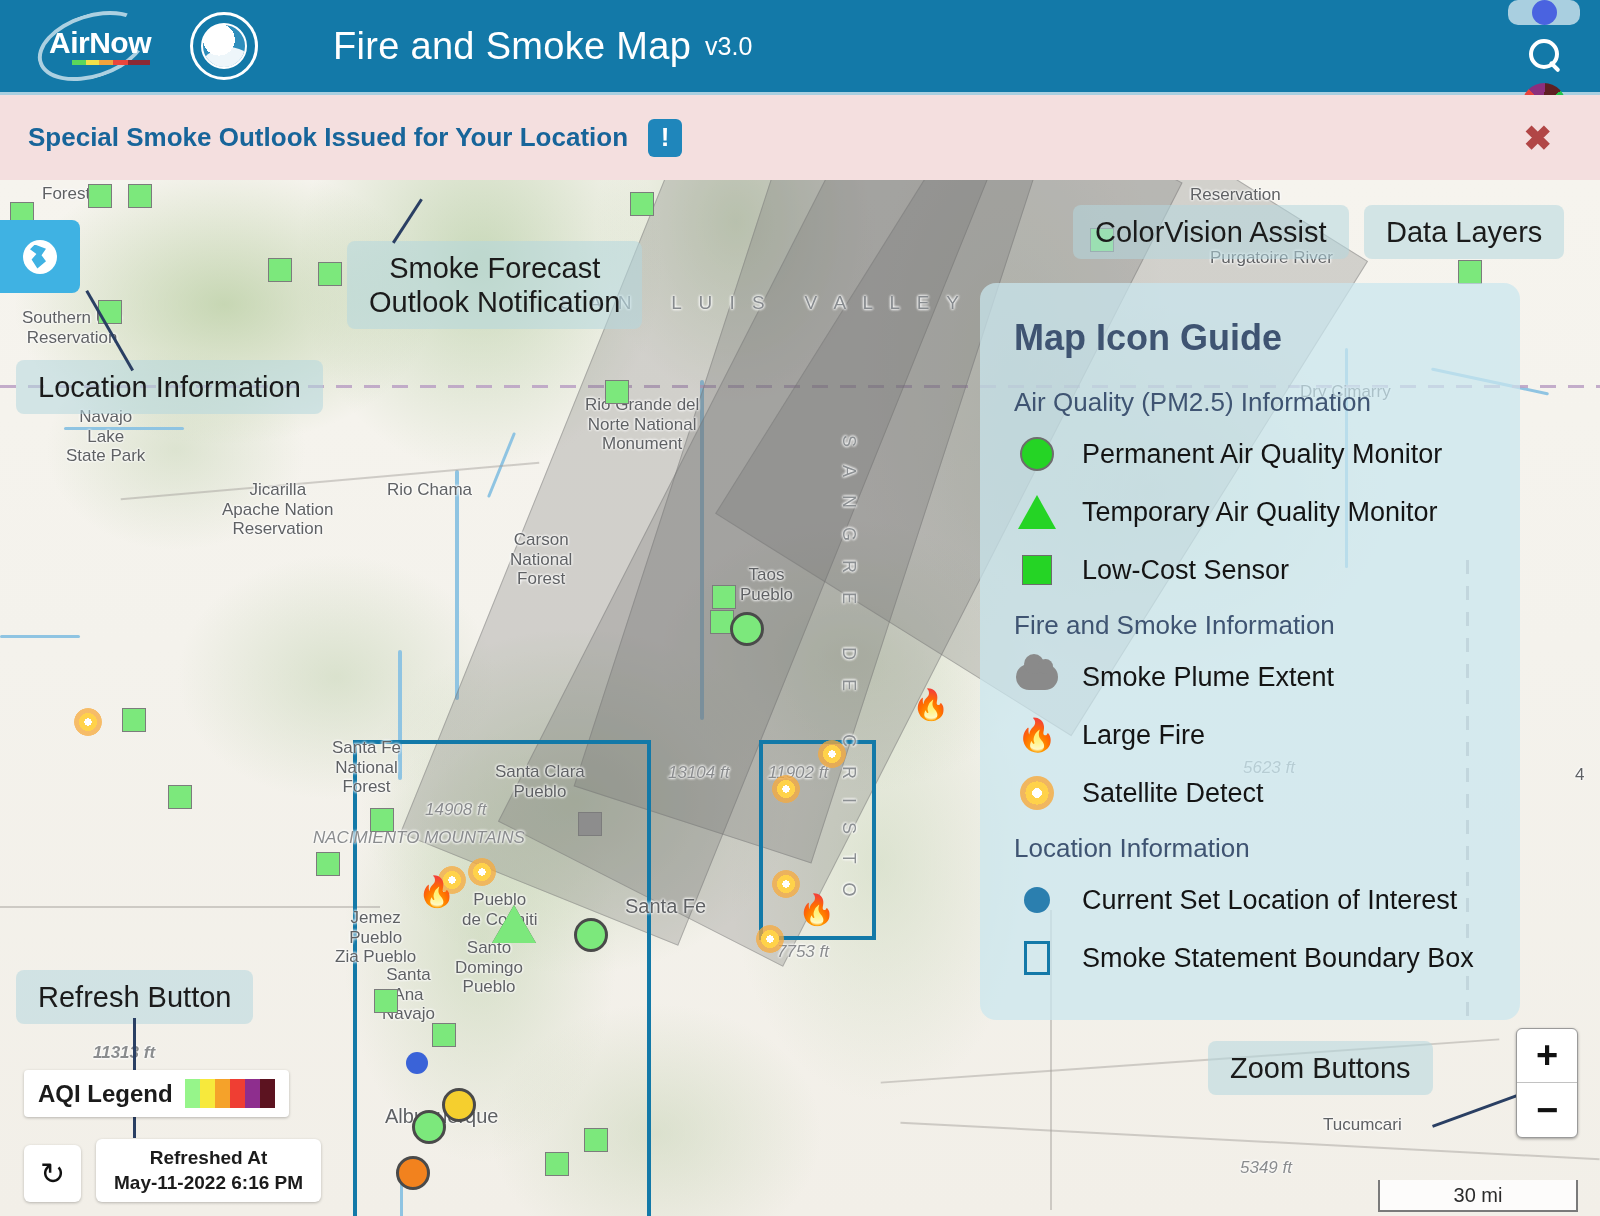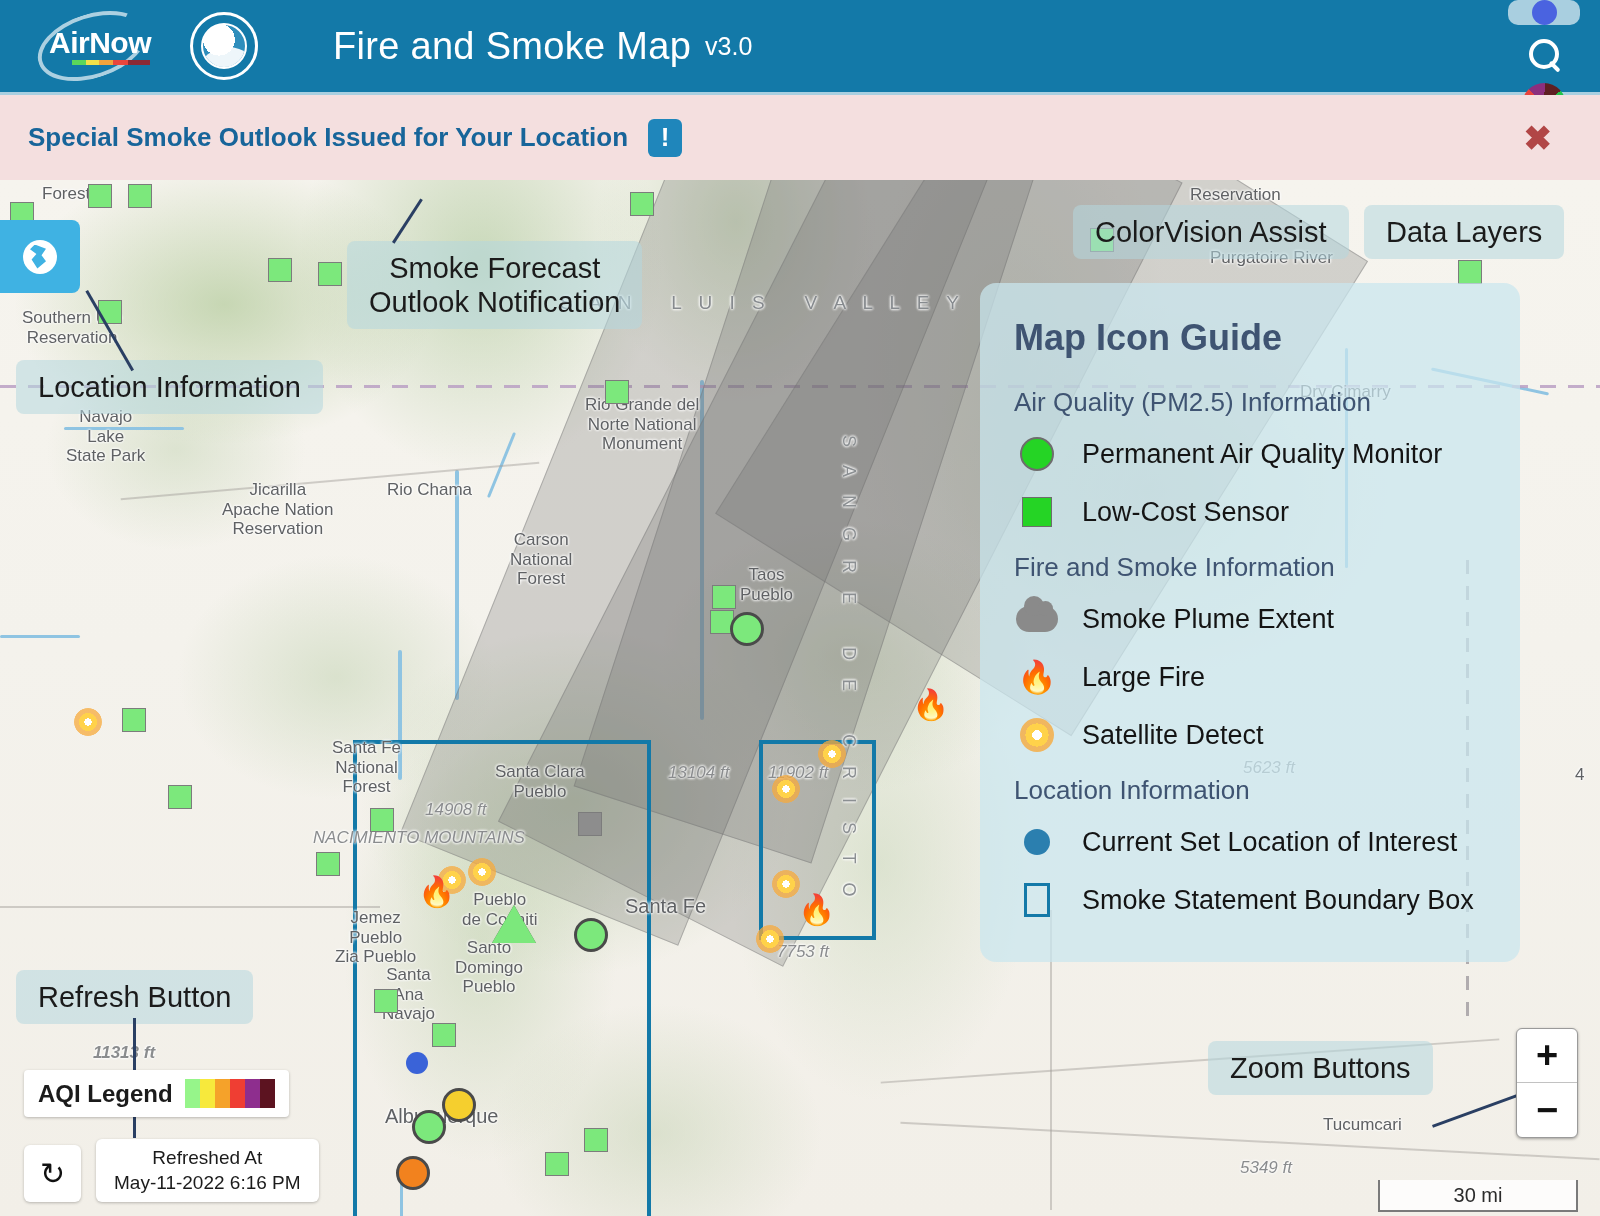"Temporary Air Quality Monitor" div.guide-row { html: none -> <div> <span> <span></span> </span> <span>Temporary Air Quality Monitor</span> </div> }
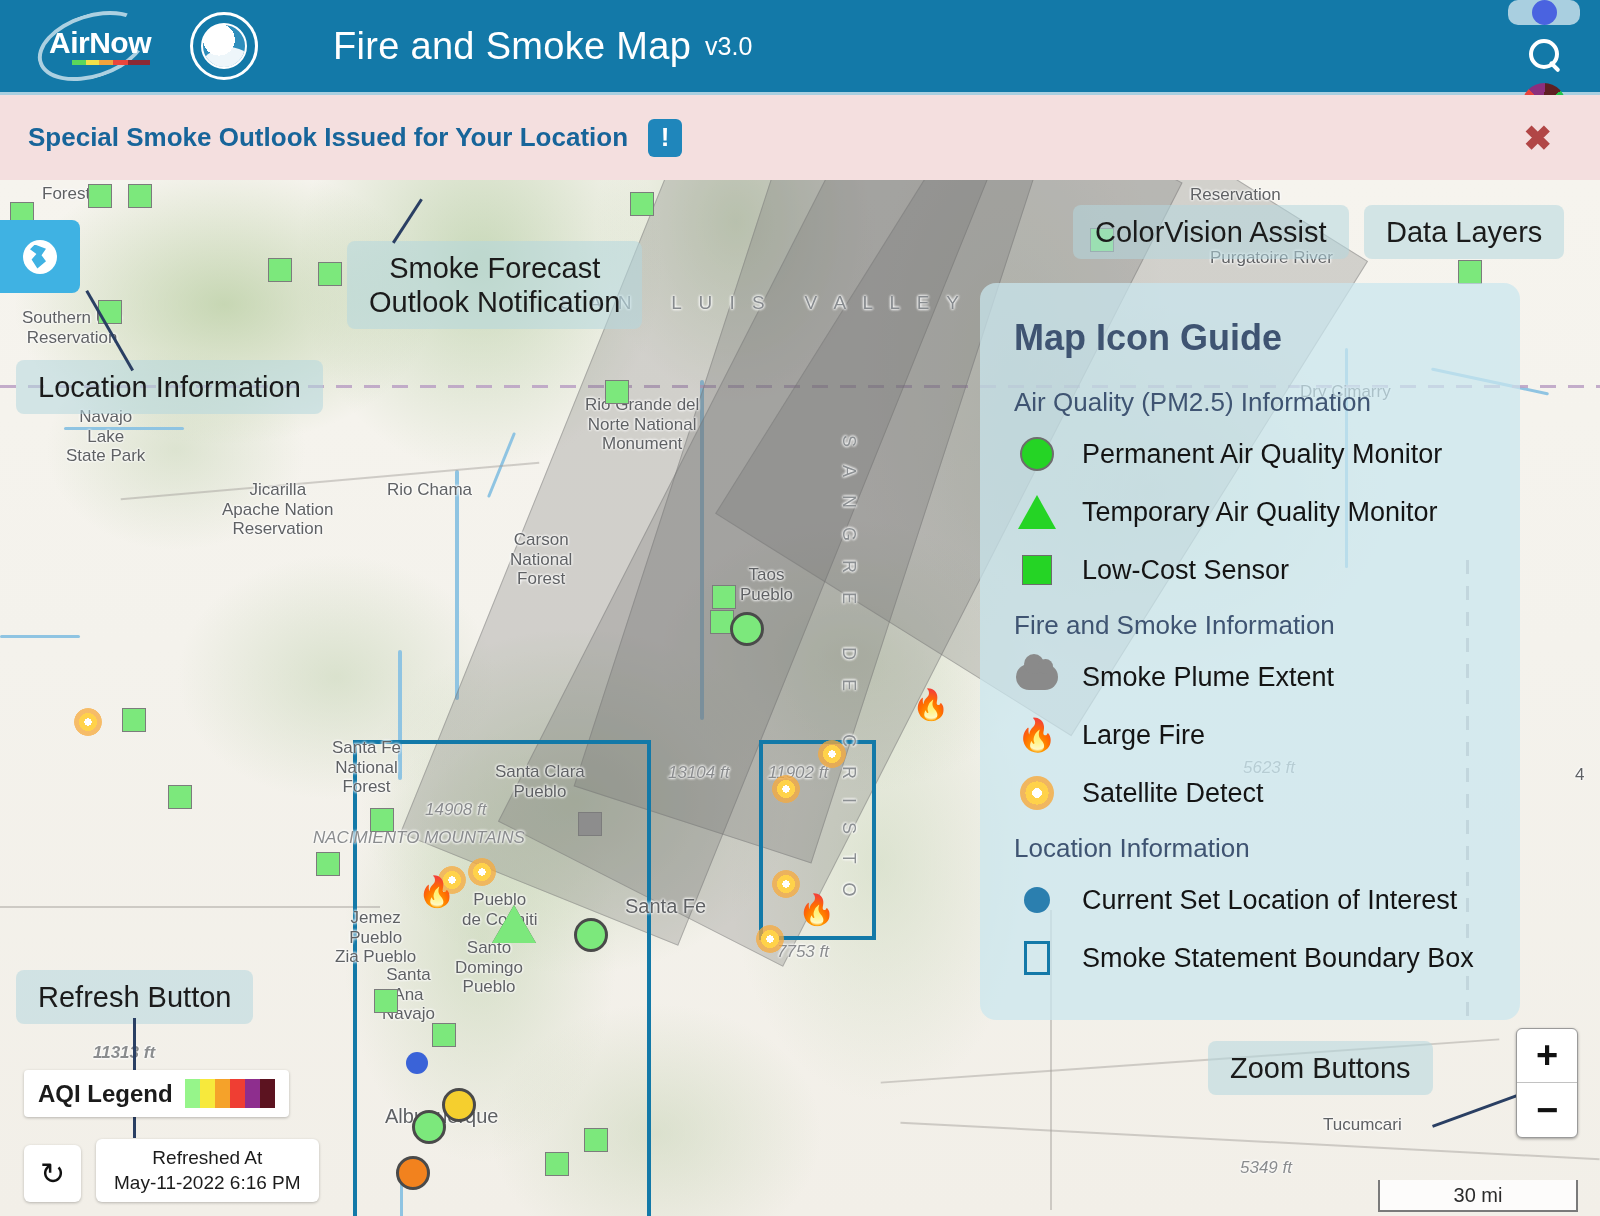"Refreshed At" #refreshed-at div { font-weight: none -> bold }
